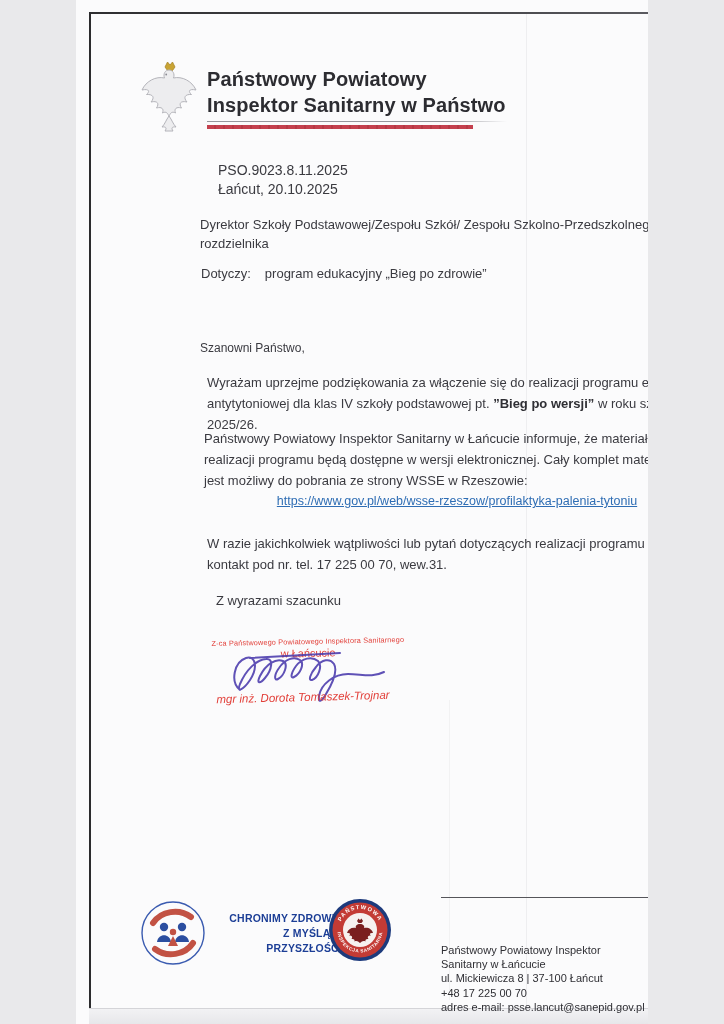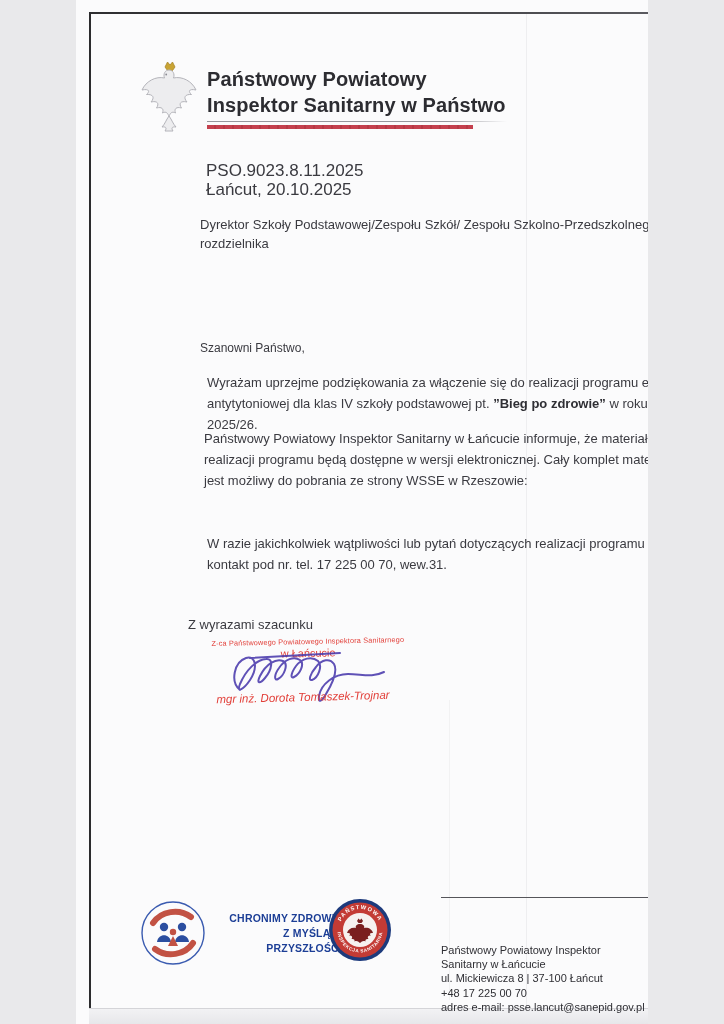"PSO.9023.8.11.2025" .meta { font-size: 17px -> 14px; left: 130px -> 142px }
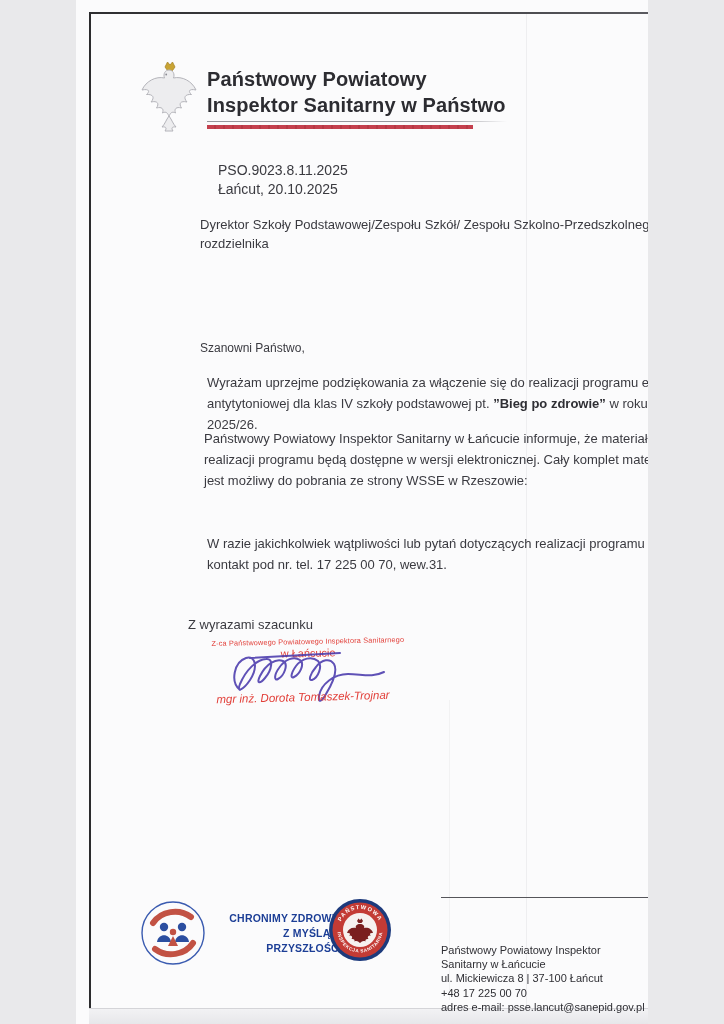"Dotyczy: program edukacyjny „Bieg po" div.subject { html: none -> <div> <span>Dotyczy:</span><span></span><span>program edukacyjny „Bieg po zdrowie”</span> </div> }
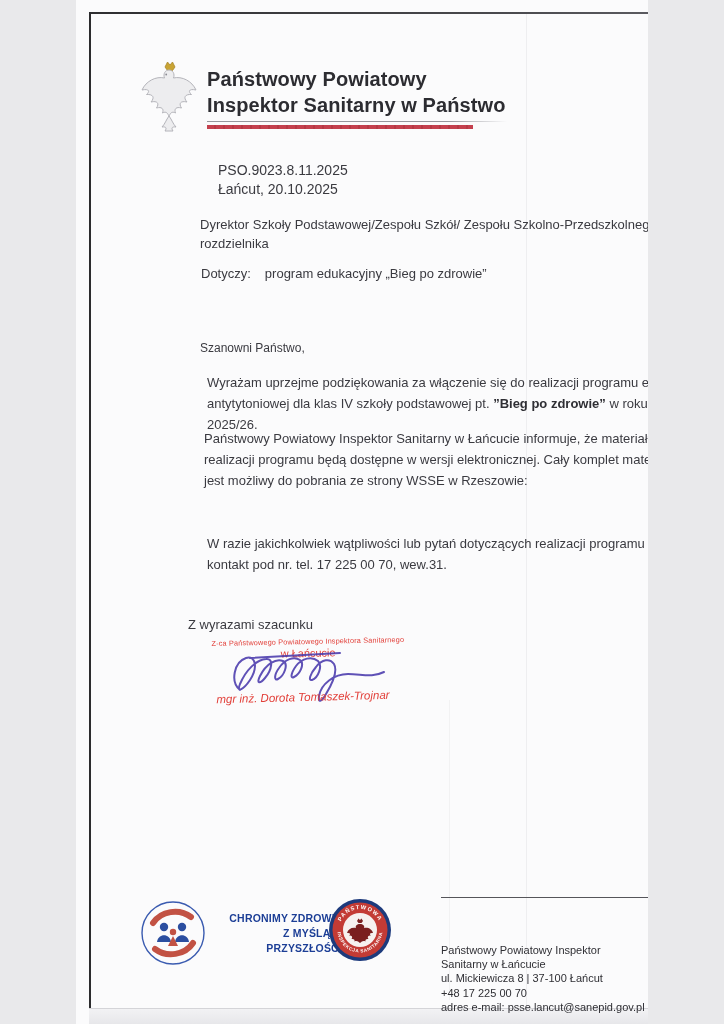"”Bieg po zdrowie”" b { text: zdrowie -> wersji }
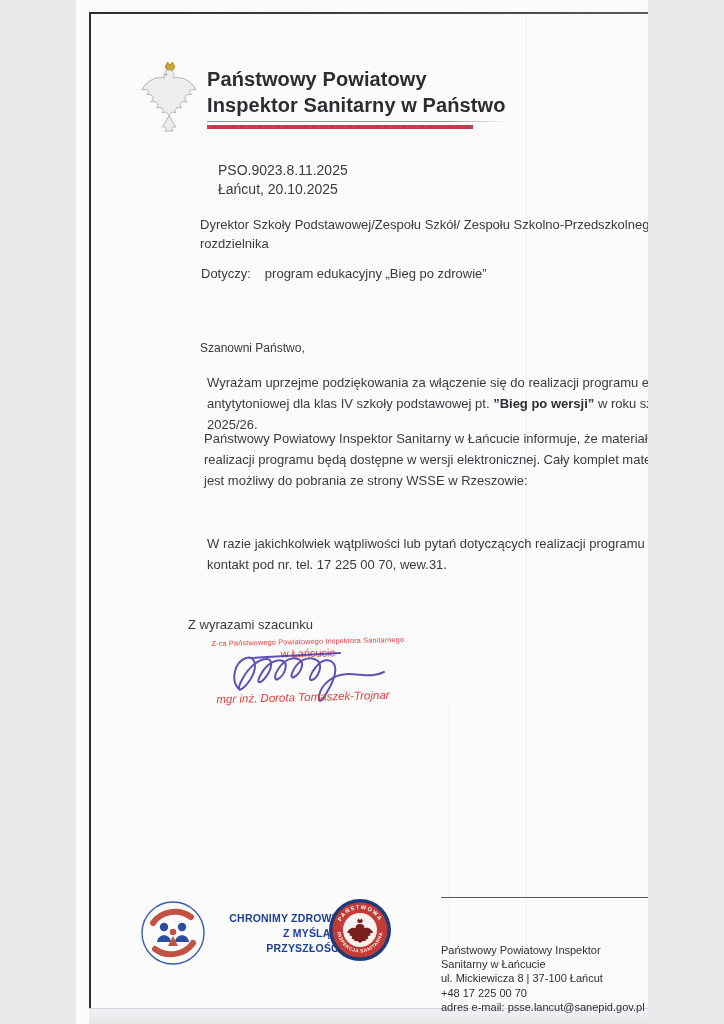"https://www.gov.pl/web/wsse-rzeszow/prof" div.link-row { html: none -> <div> <a>https://www.gov.pl/web/wsse-rzeszow/profilaktyka-palenia-tytoniu</a> </div> }
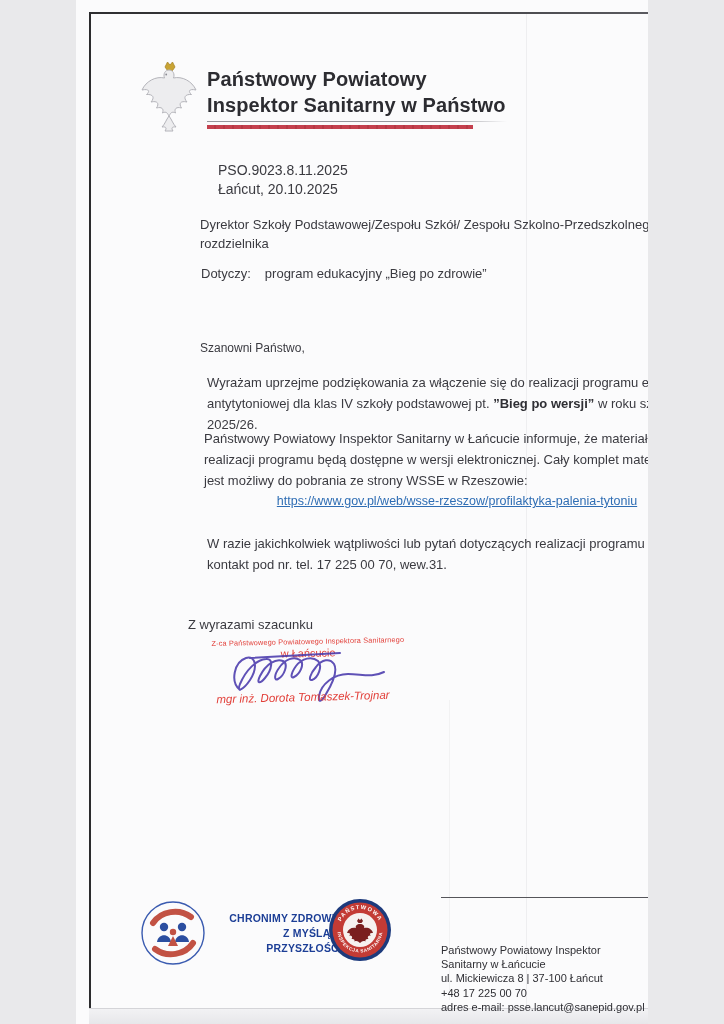"Z wyrazami szacunku" .closing { left: 112px -> 140px; margin-top: 24px -> none }
